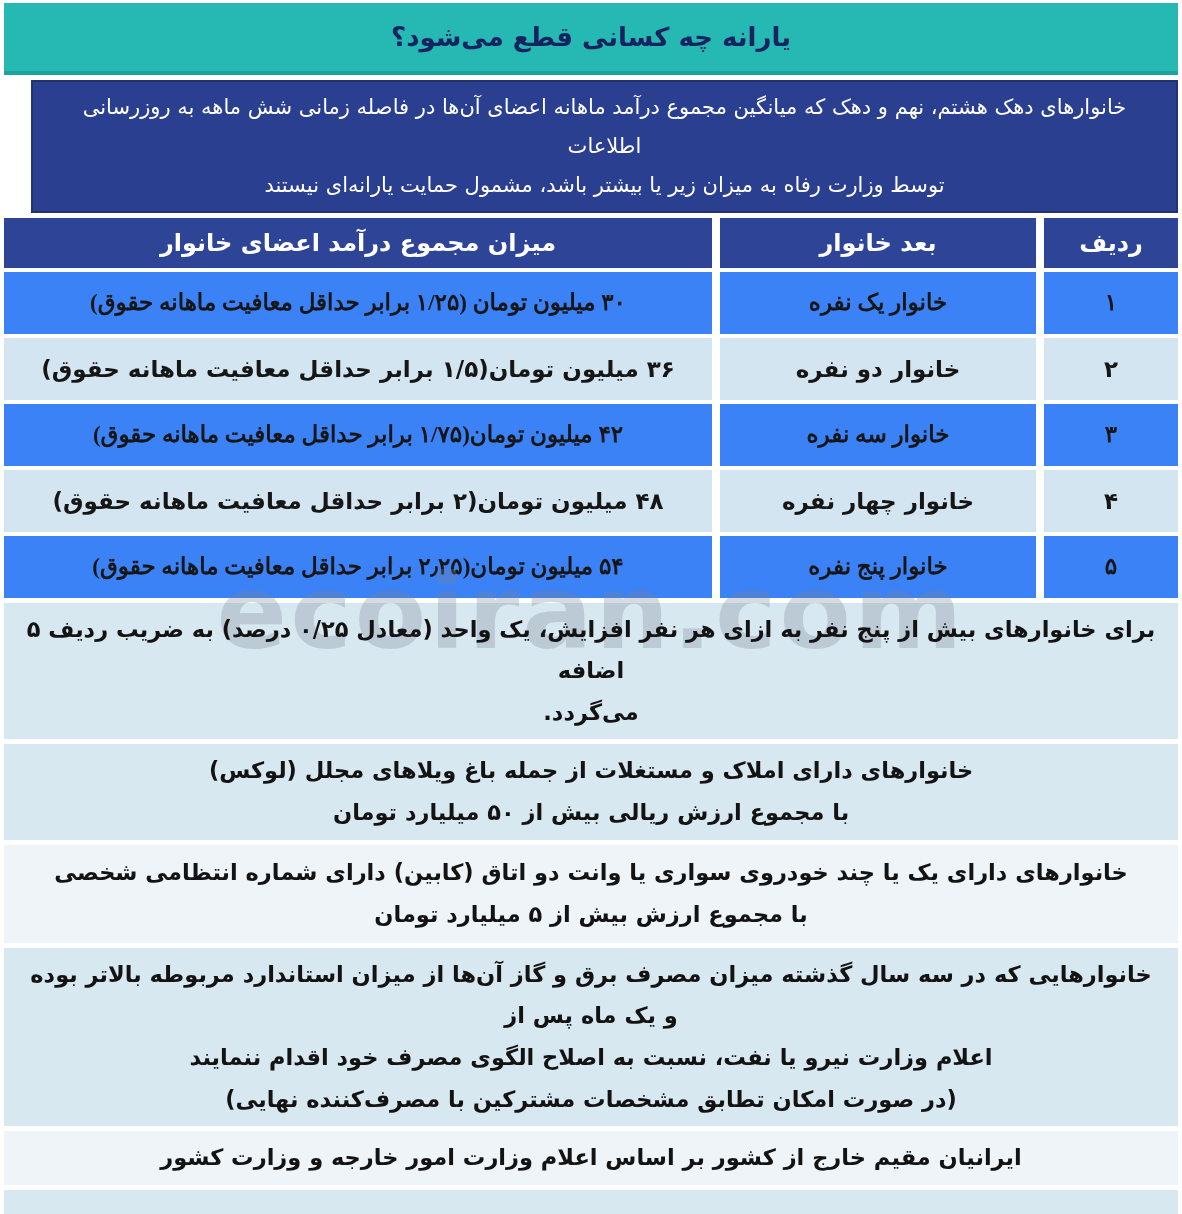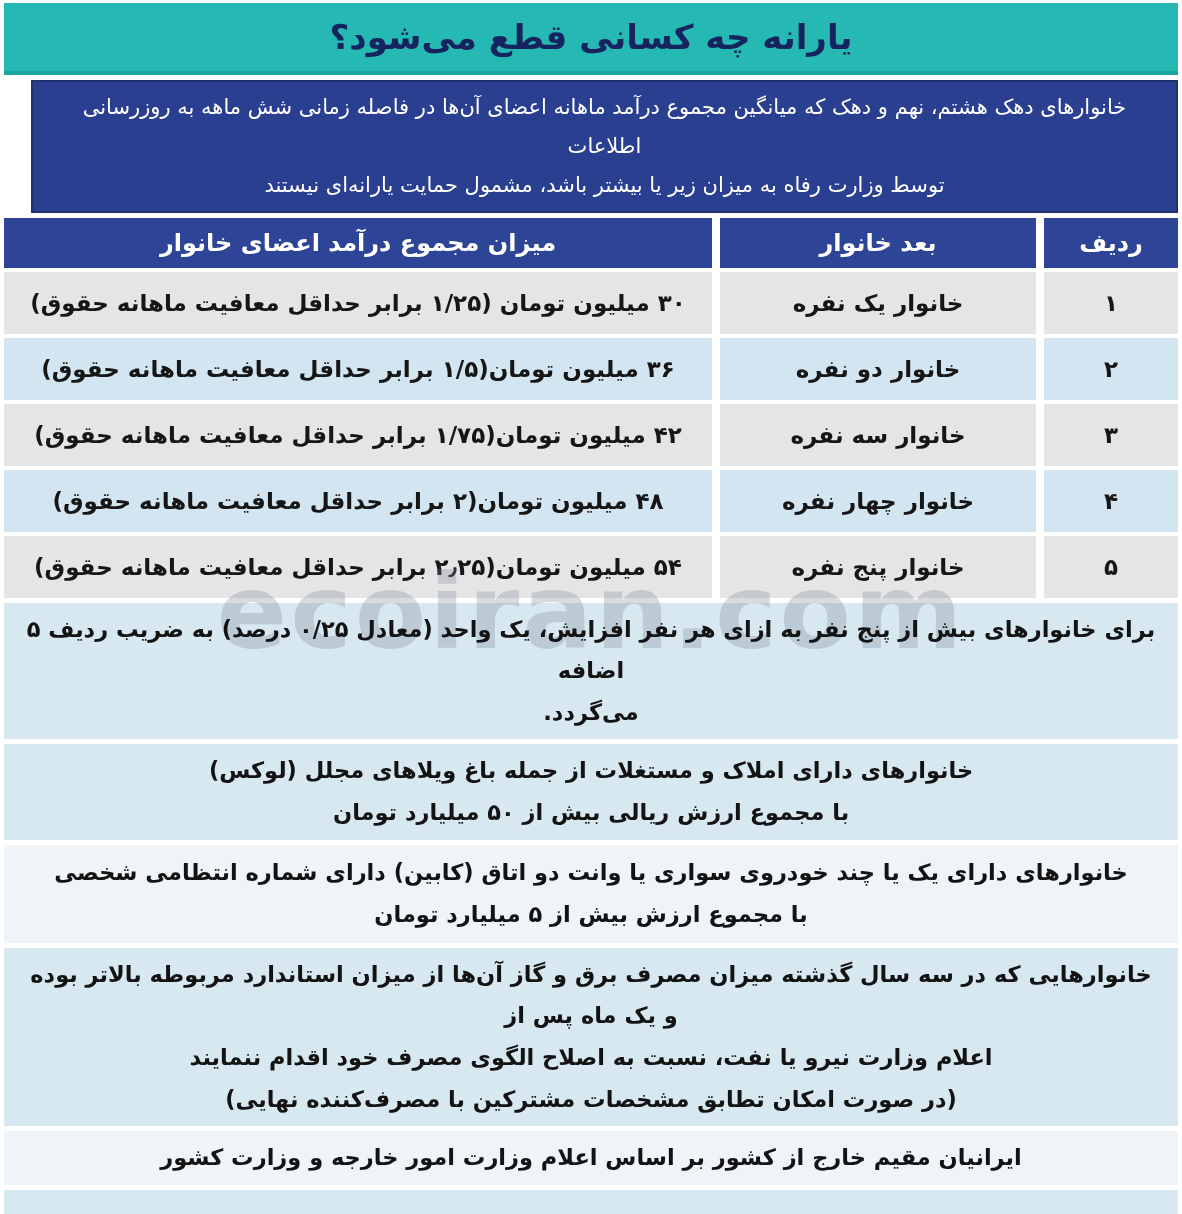"یارانه چه کسانی قطع می‌شود؟" .title-bar .title { font-size: 34px -> 26px }
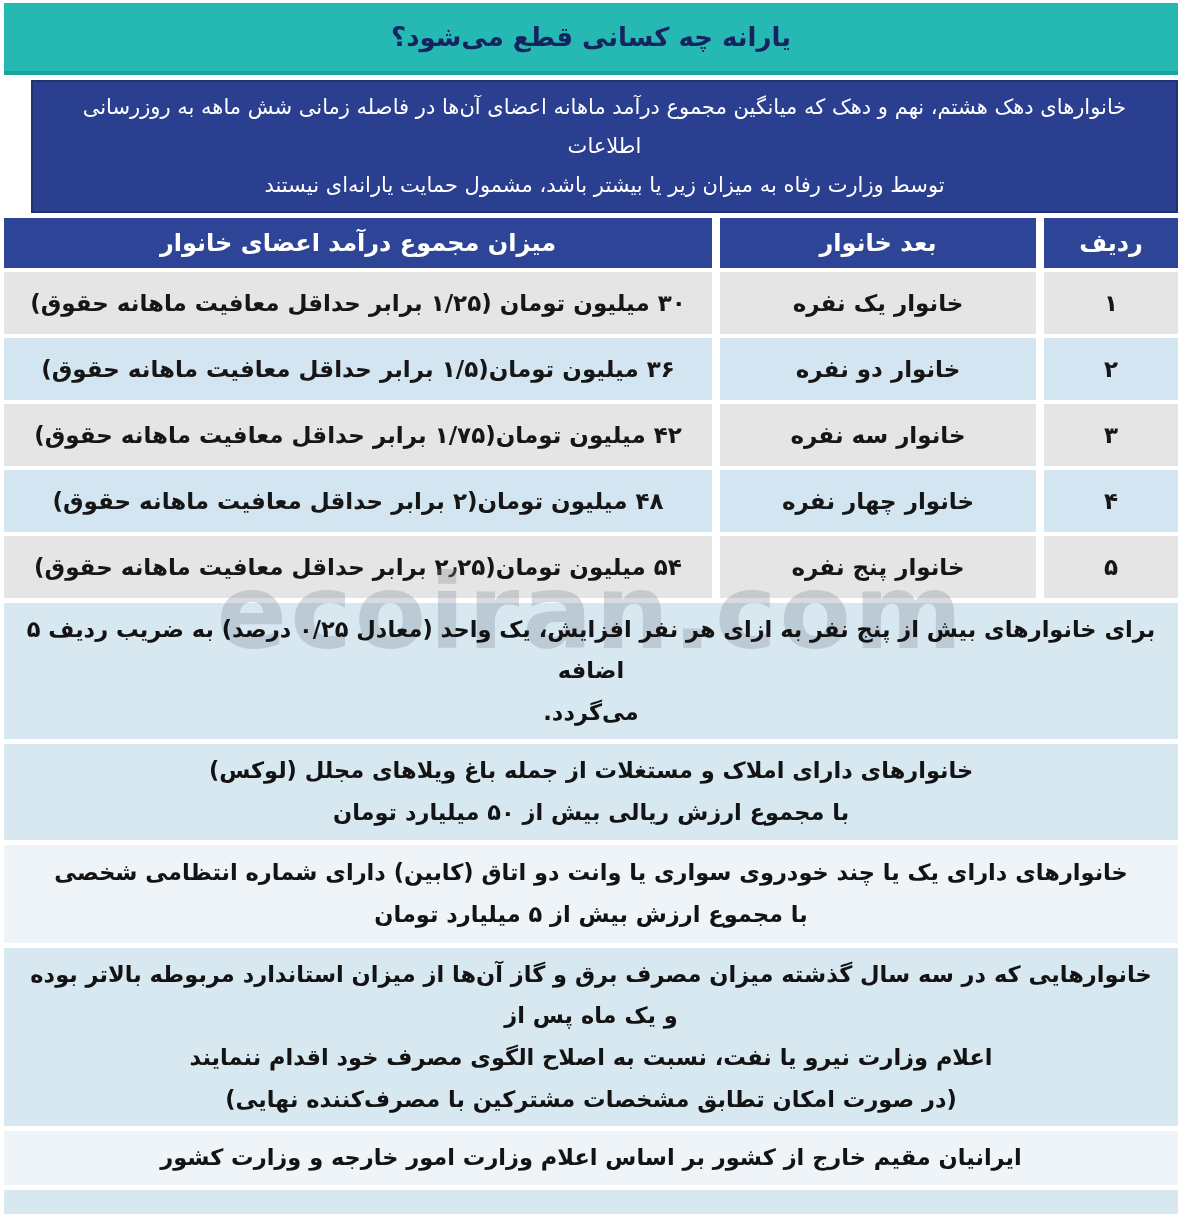"۳۰ میلیون تومان (۱/۲۵ برابر" .row-light .cell { background: #e5e5e5 -> #3b82f6; font-family: none -> Liberation Serif, serif }
